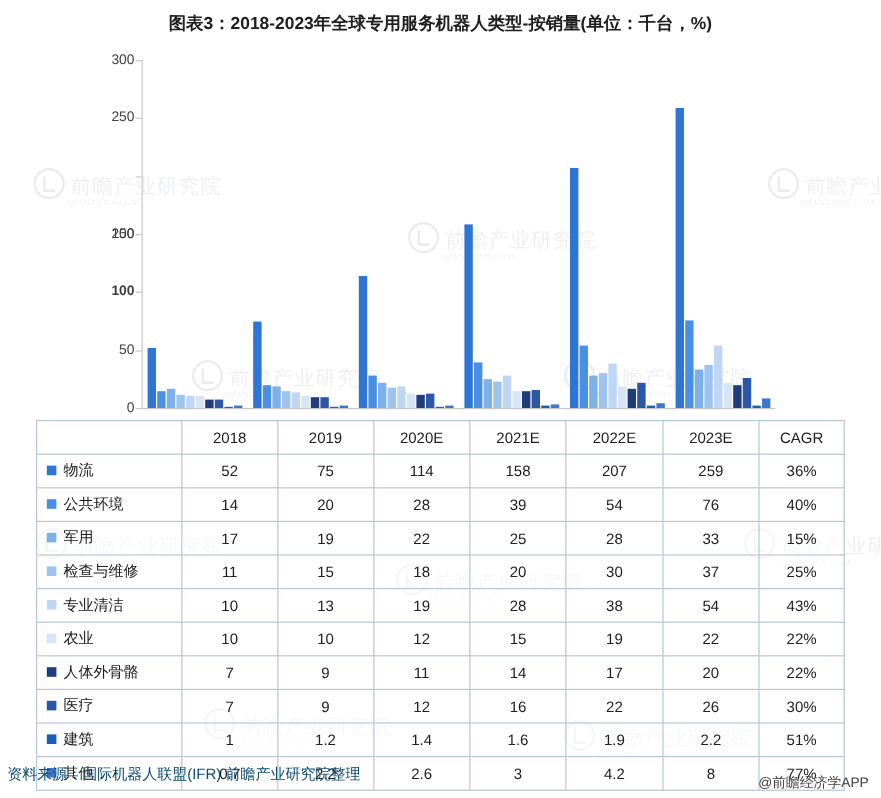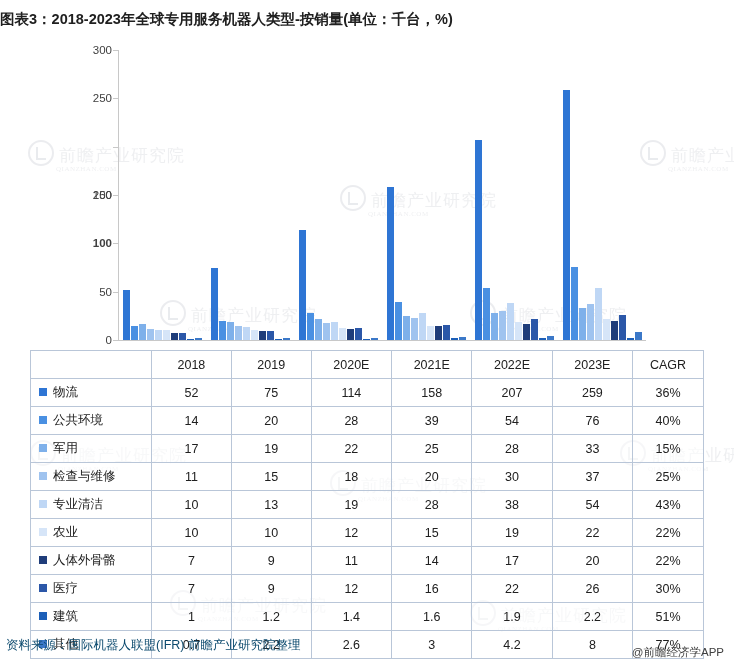"图表3：2018-2023年全球专用服务机器人类型-按销量(单位：千台，%)" .title { text-align: none -> center }
